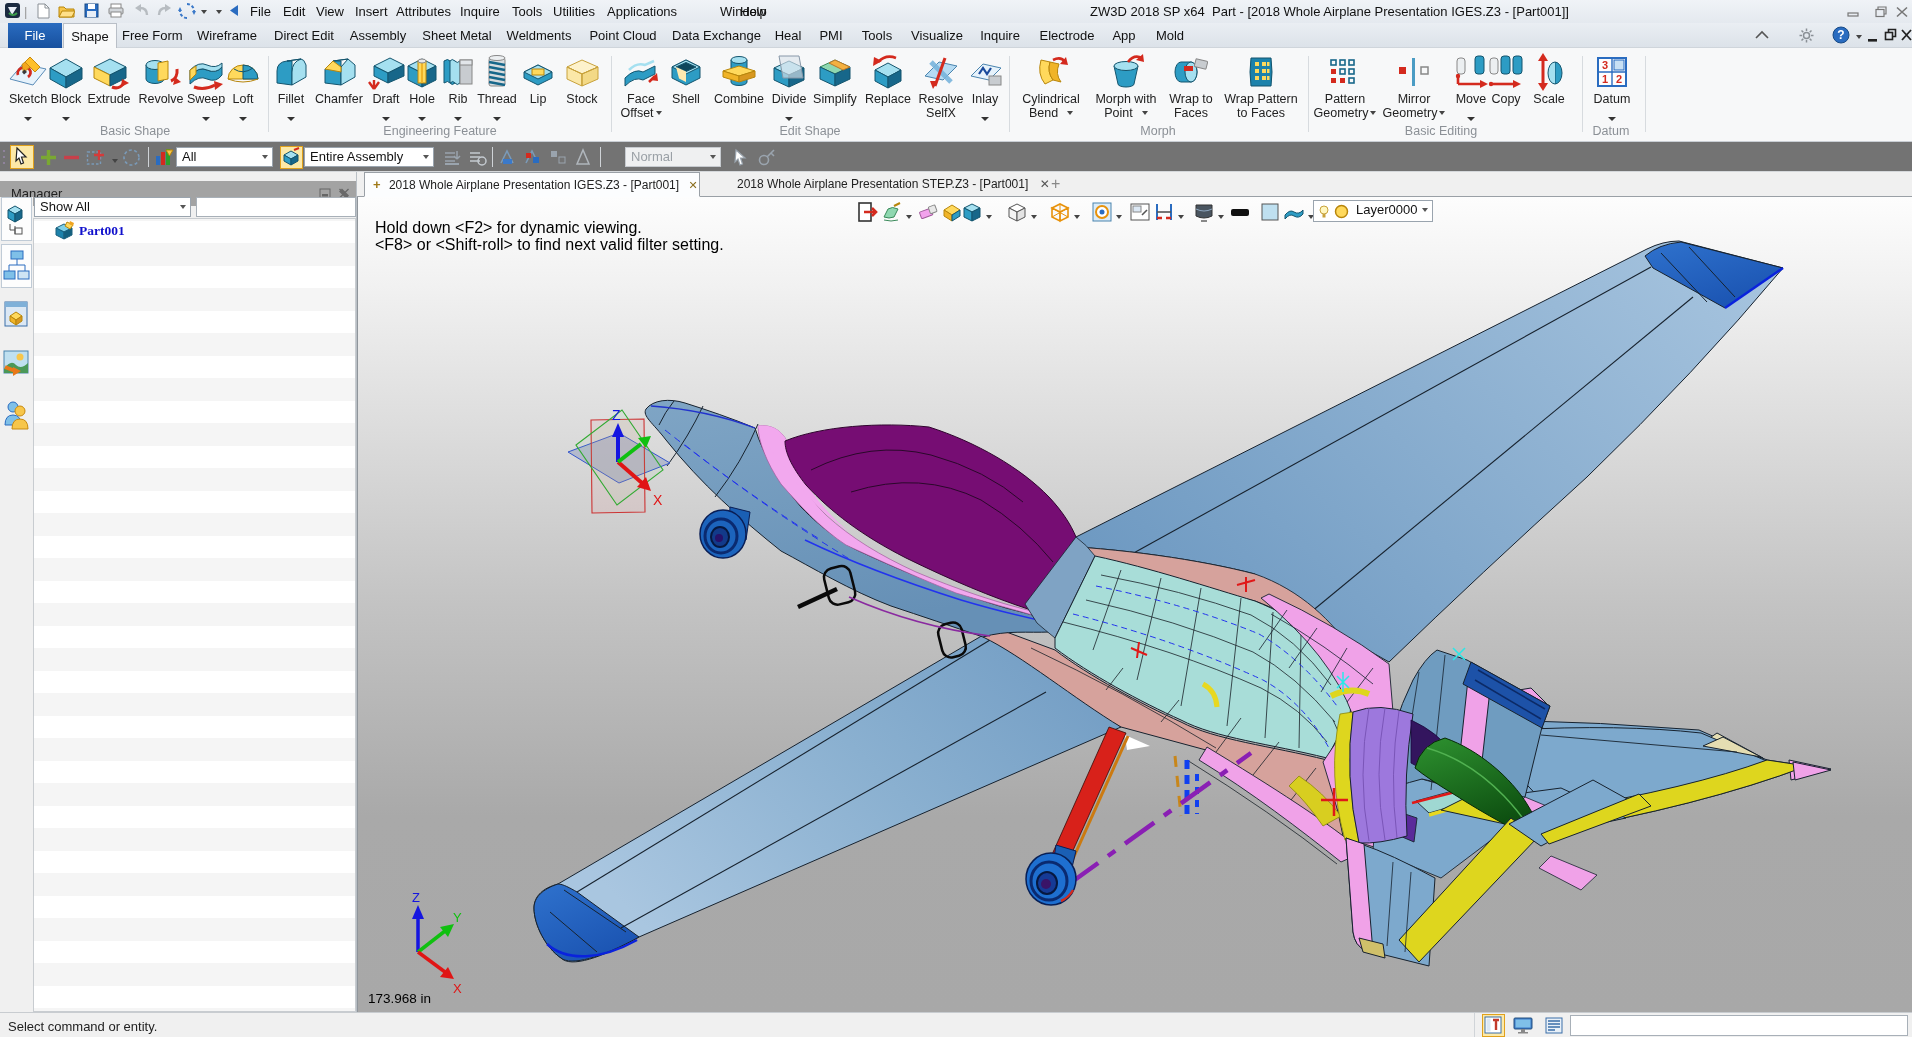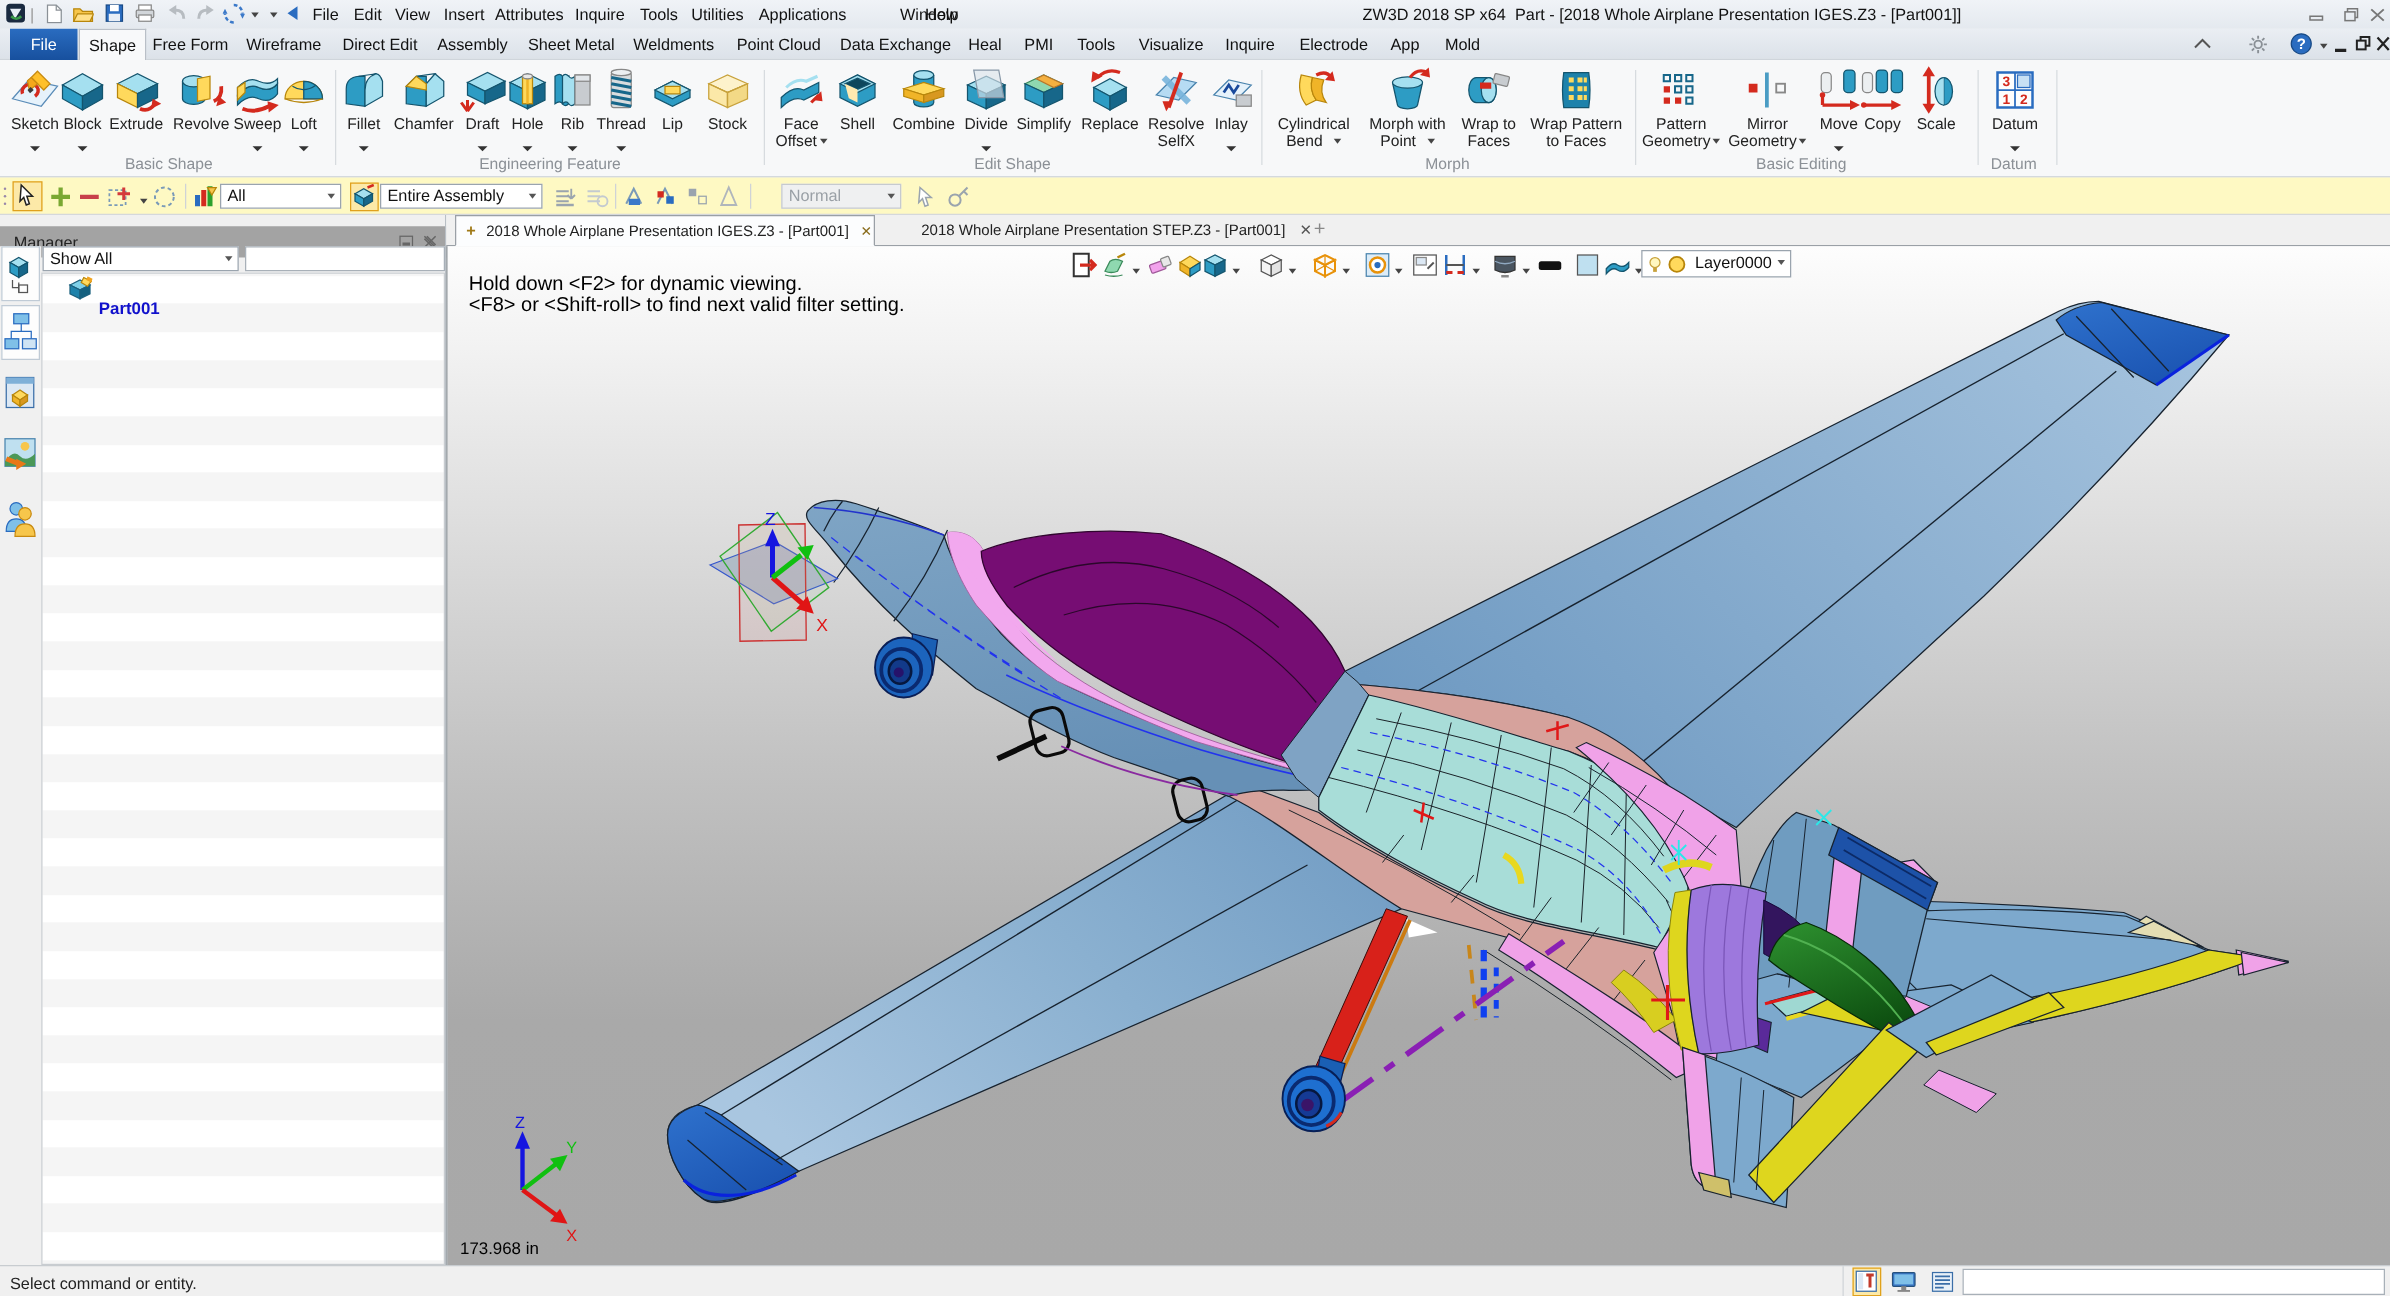"All" #toolbar2 { background: #fef9c3 -> #737373 }
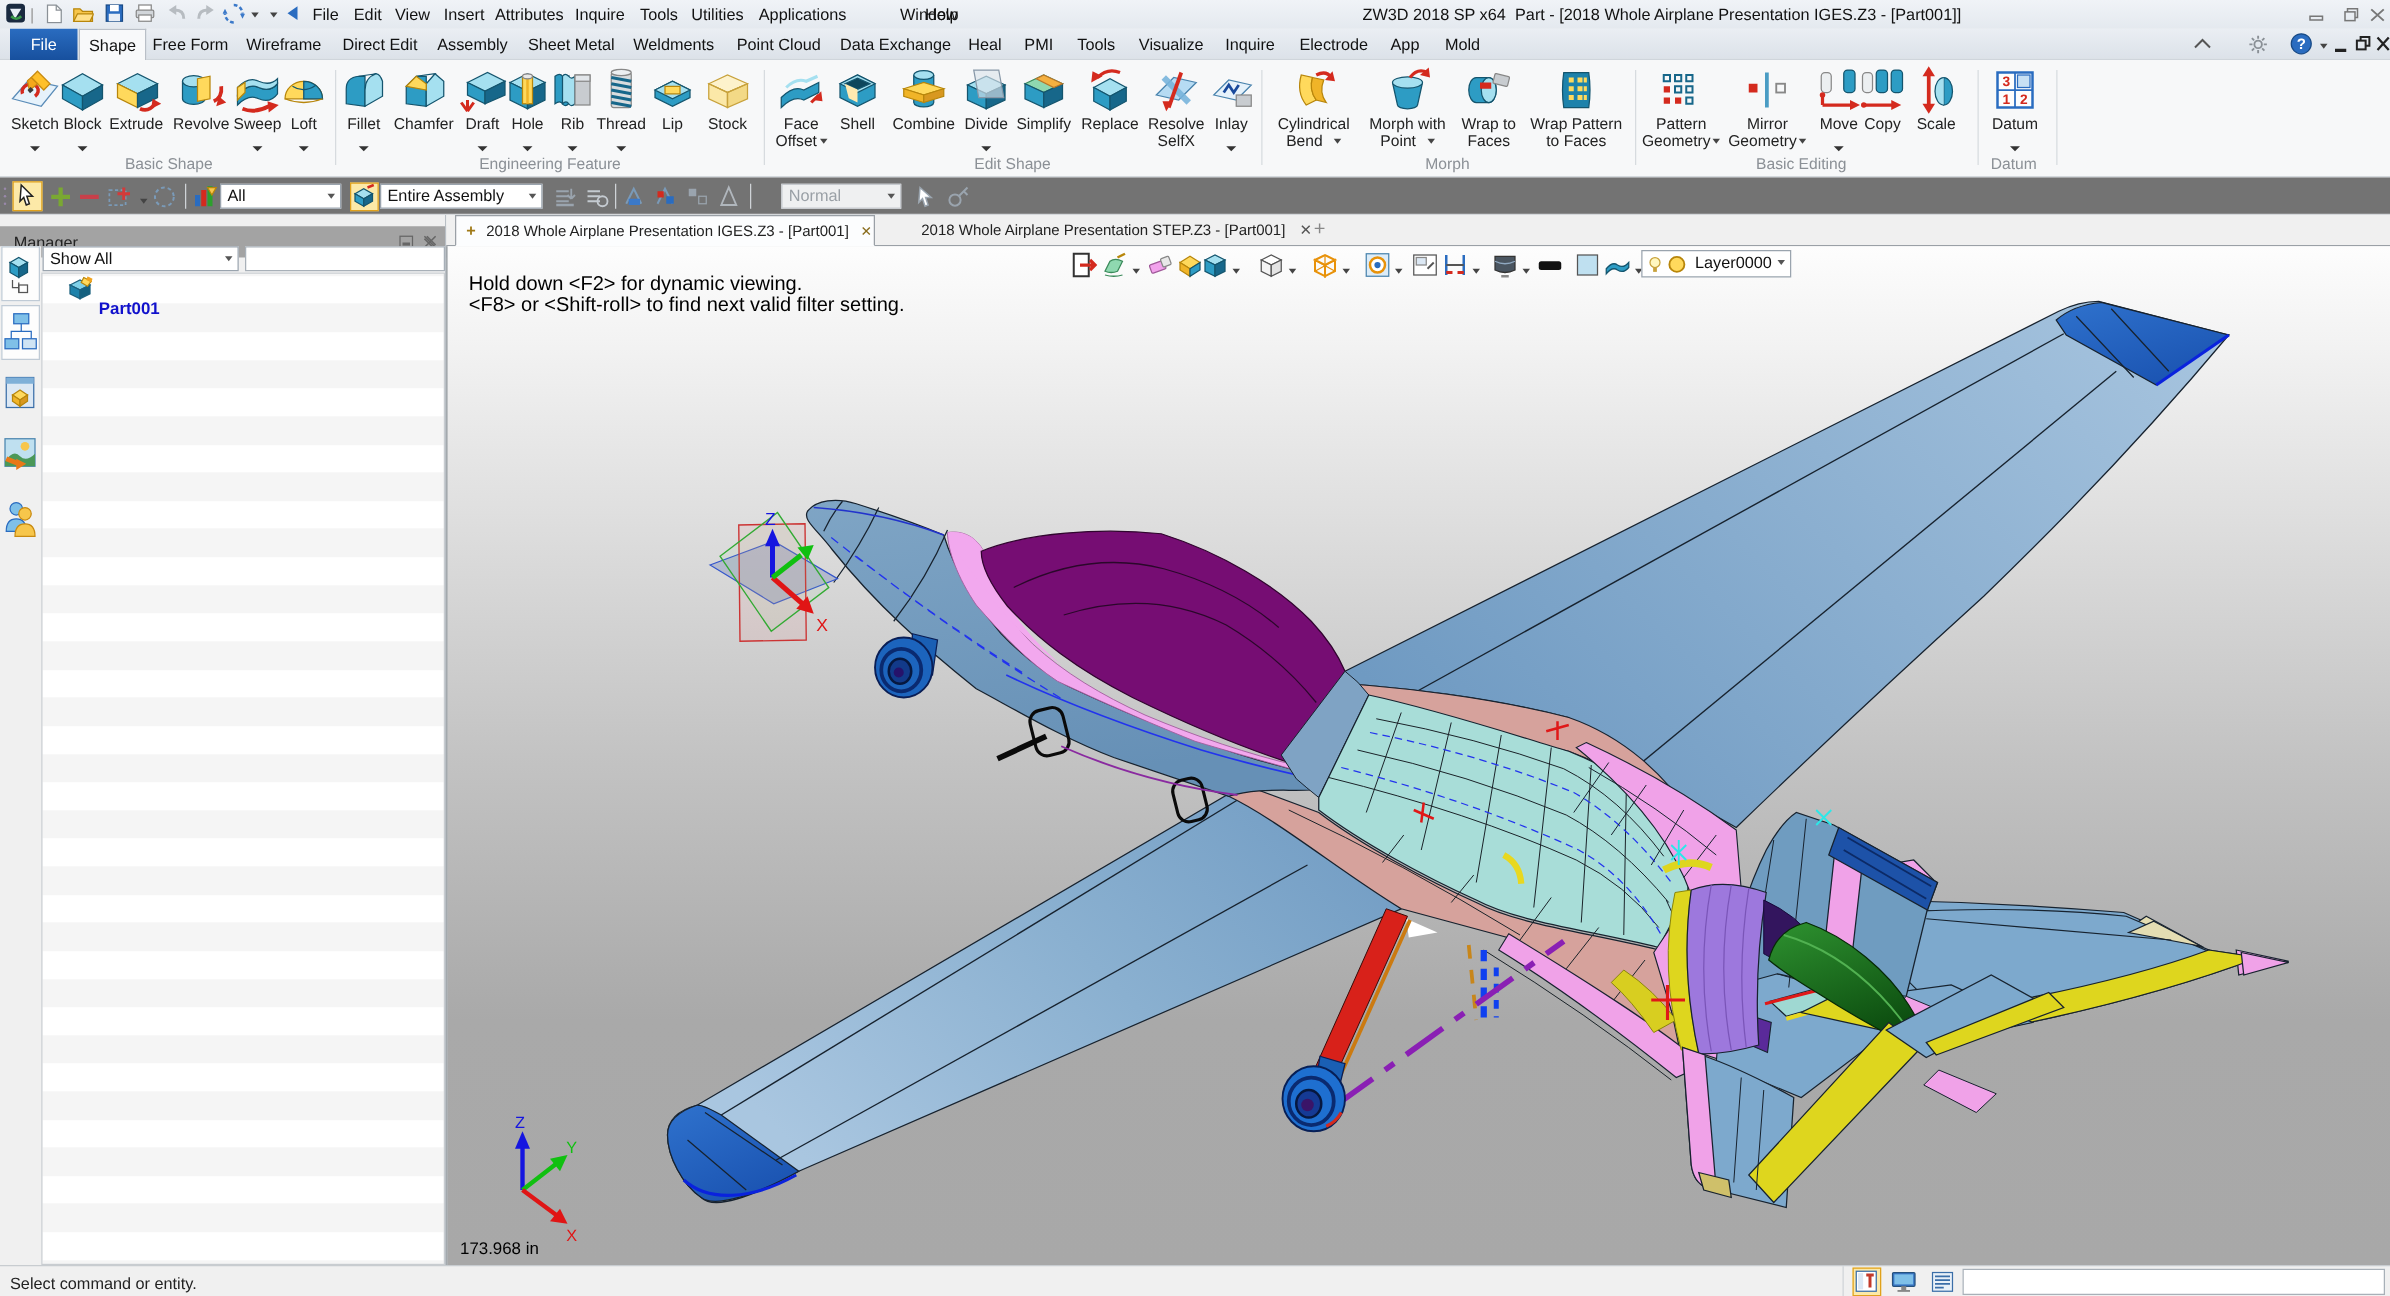"Part001" div { font-family: none -> Liberation Serif, serif; top: 20px -> 4px }
